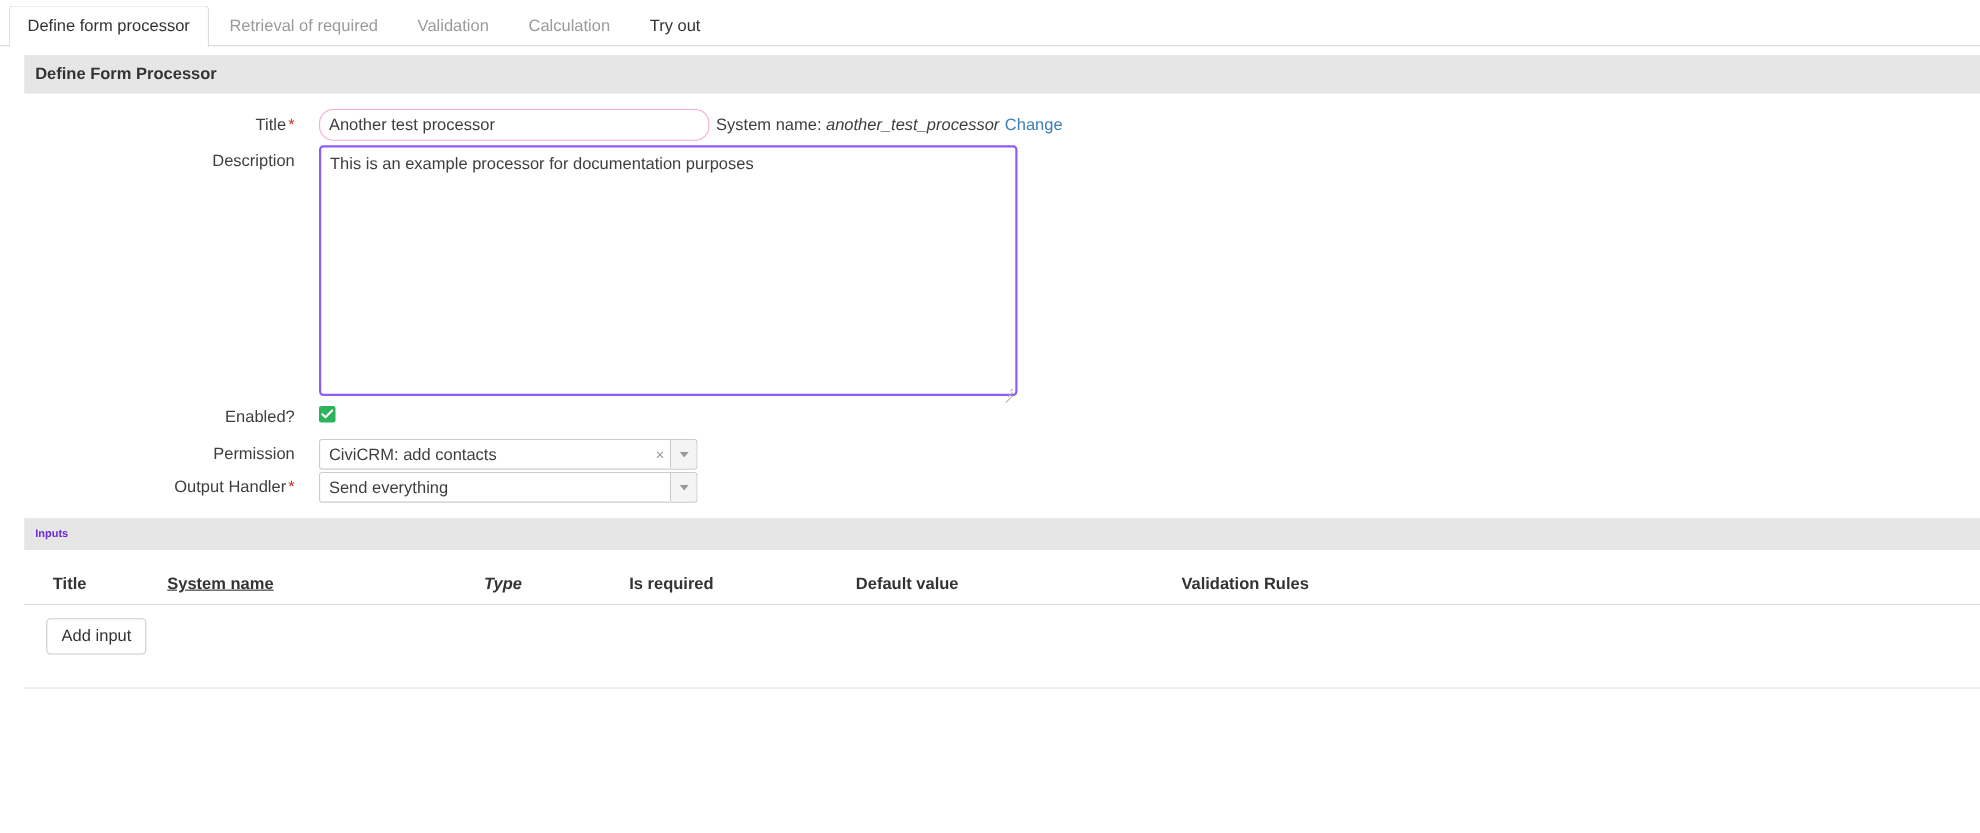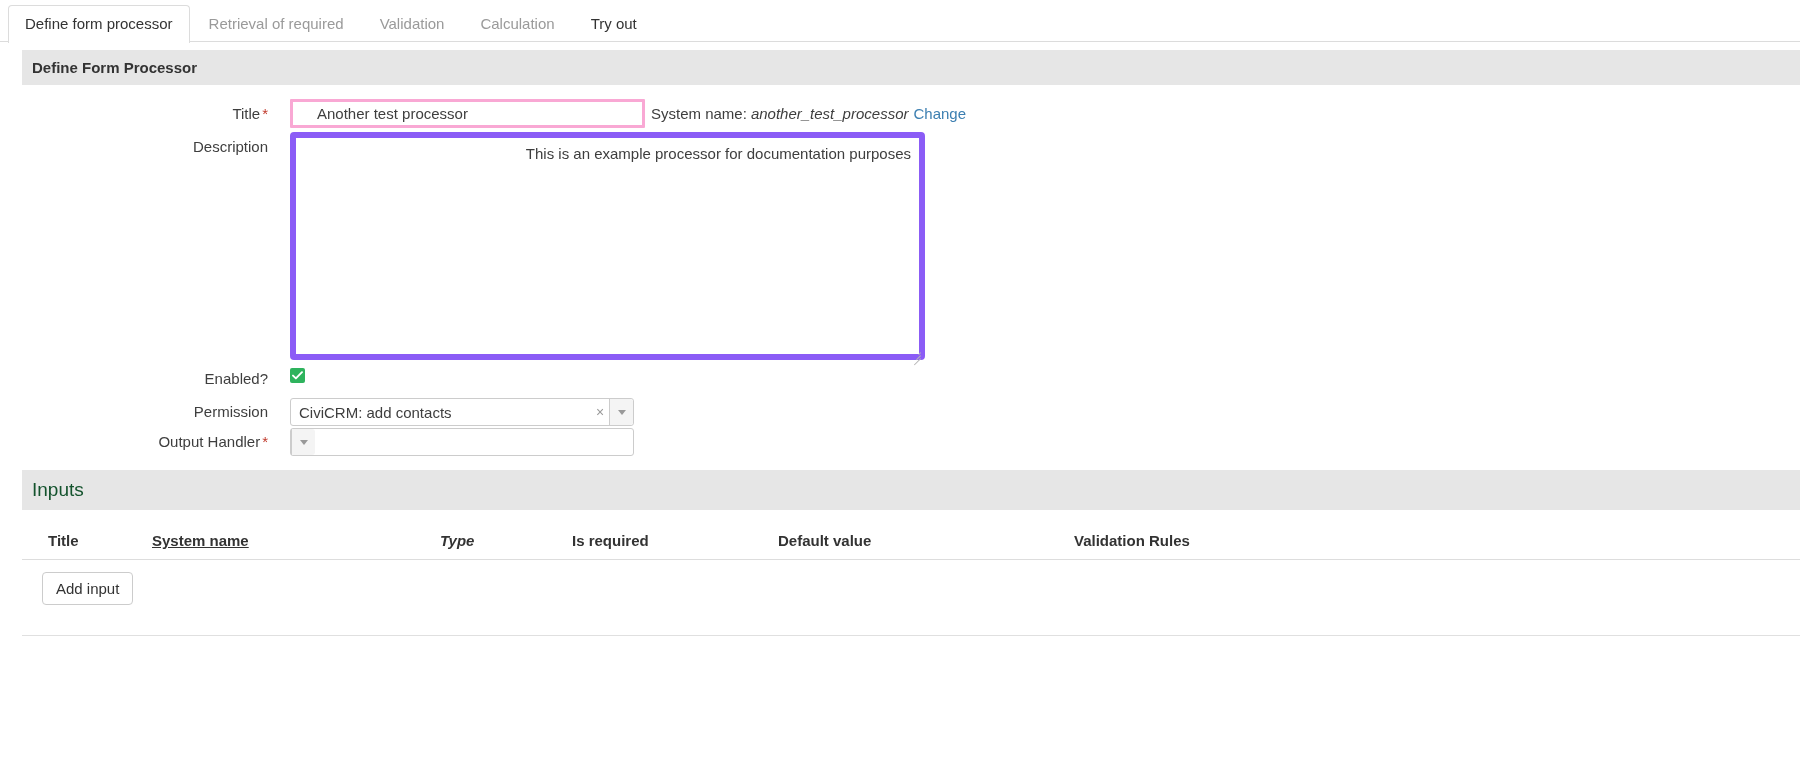"Another test processor" input.text, textarea.text { border: 3px solid #f9a8d4 -> 1px solid #f9a8d4; border-radius: 1px -> 13px; padding: 5px 24px -> 5px 8px }
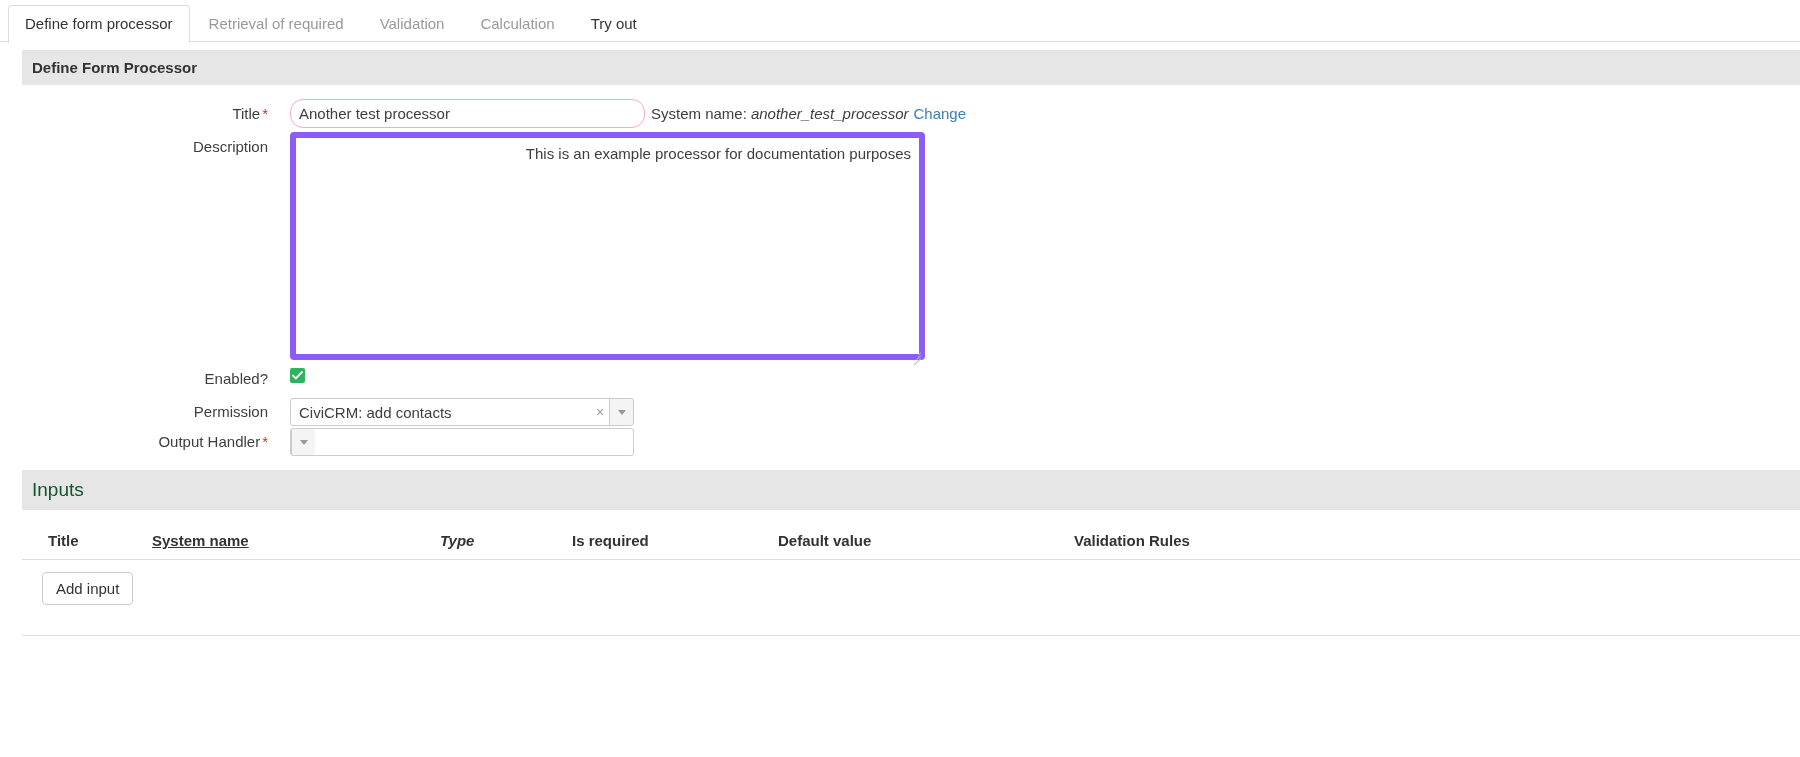"This is an example processor" textarea.desc { border: 6px solid #8b5cf6 -> 2px solid #8b5cf6; text-align: right -> none }
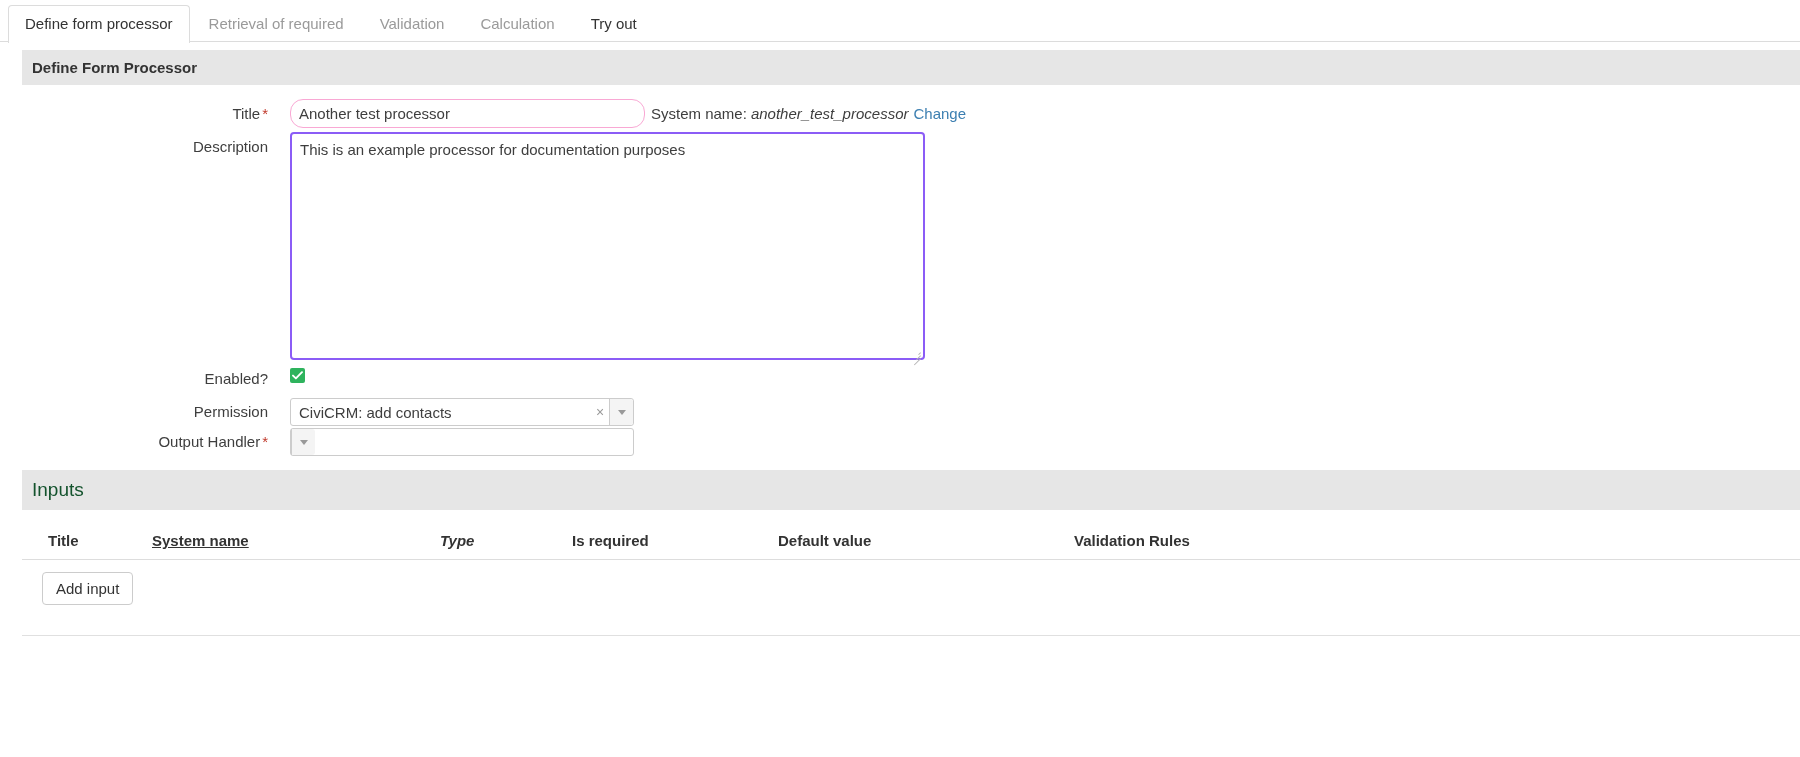"Send everything" div.sel2-text { html: none -> <div>Send everything</div> }
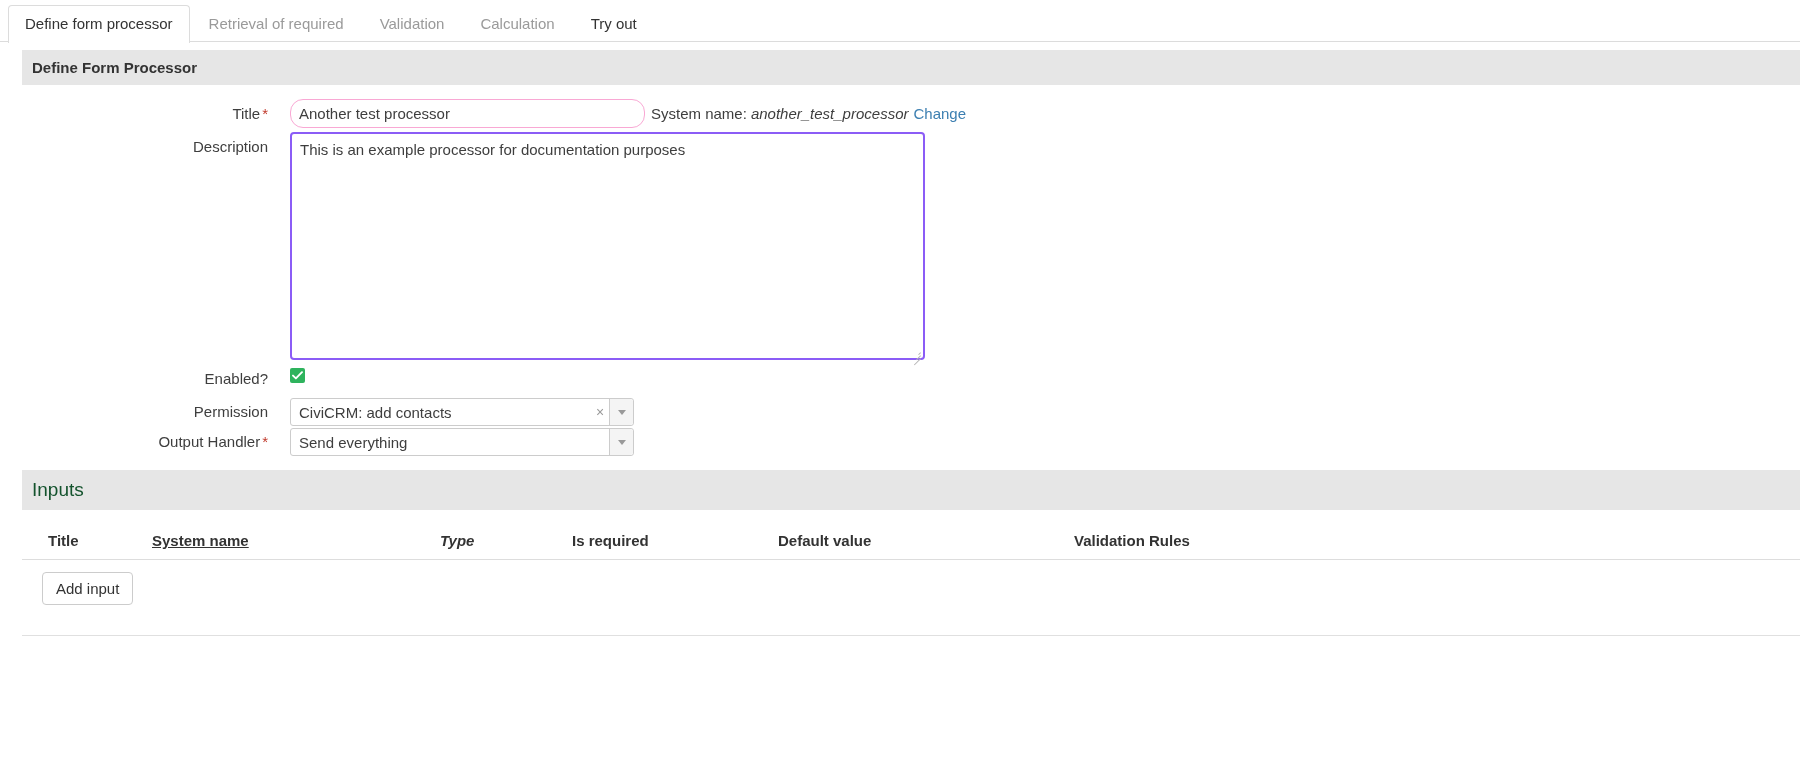"Inputs" .inputs-head { color: #14532d -> #6d28d9; font-size: 19px -> 10px; font-weight: normal -> bold }
